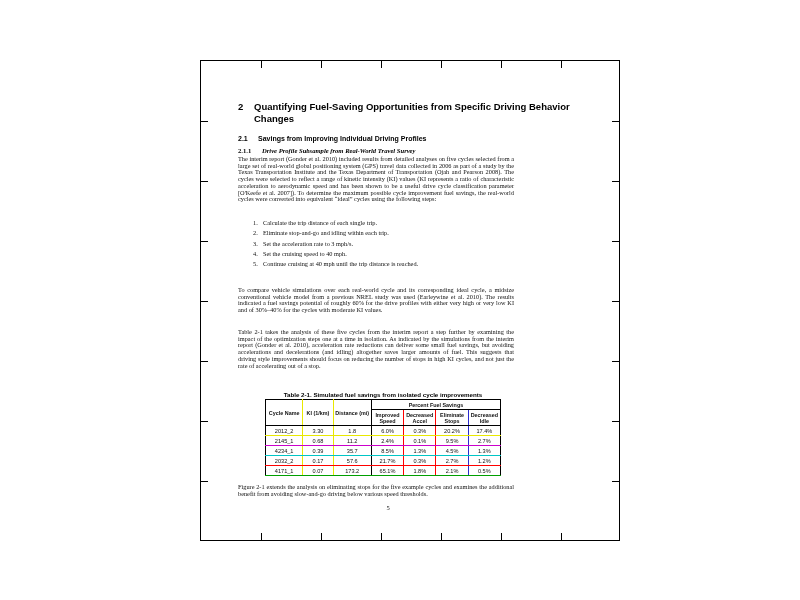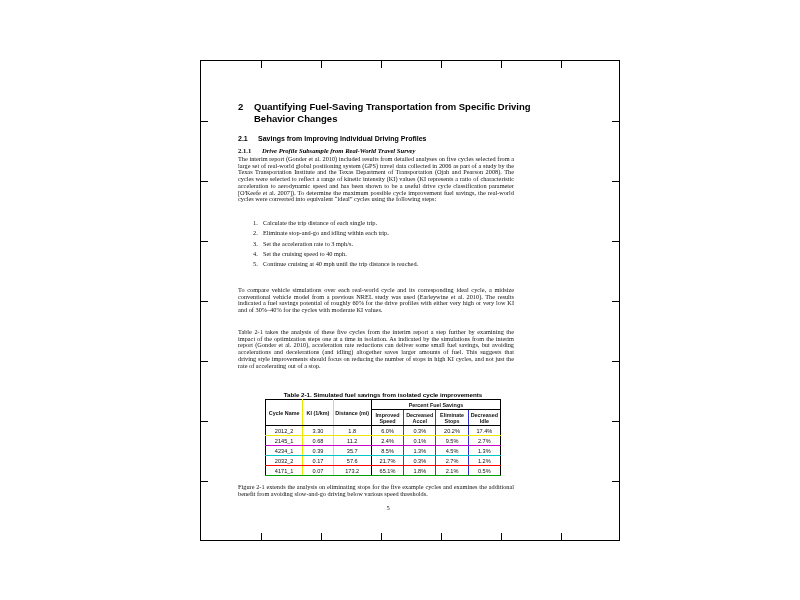"Quantifying Fuel-Saving Transportation" div.h-text { text: Transportation -> Opportunities }
